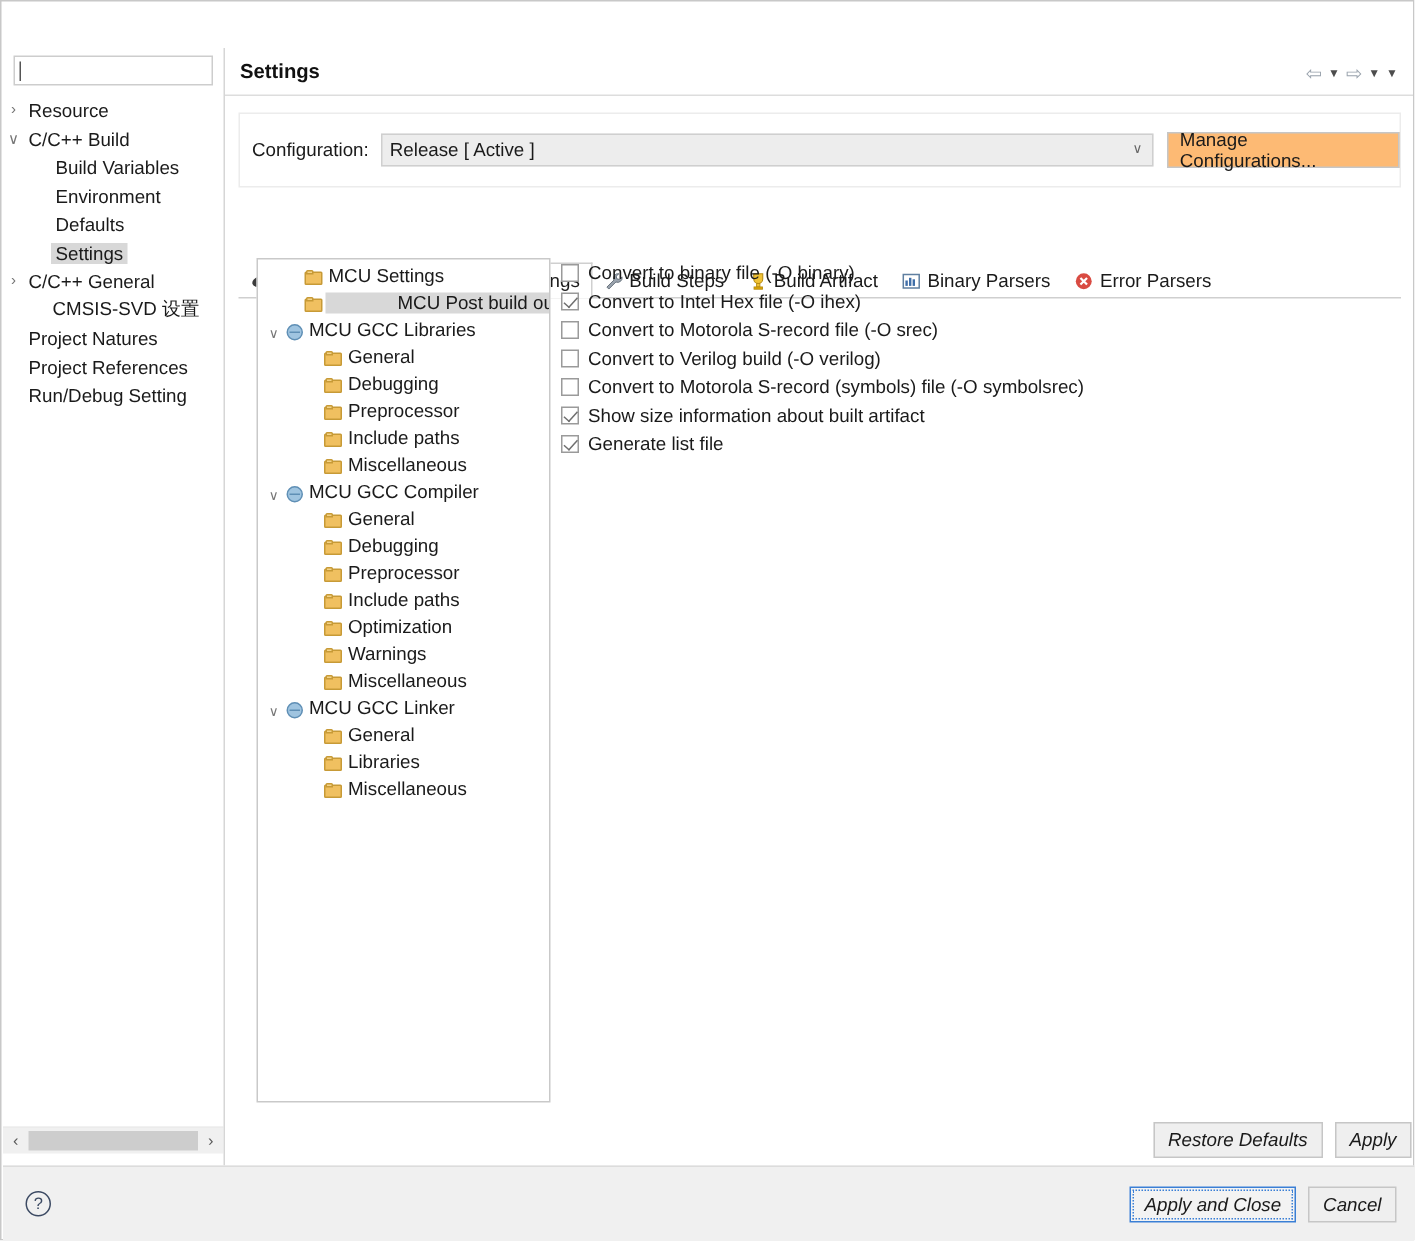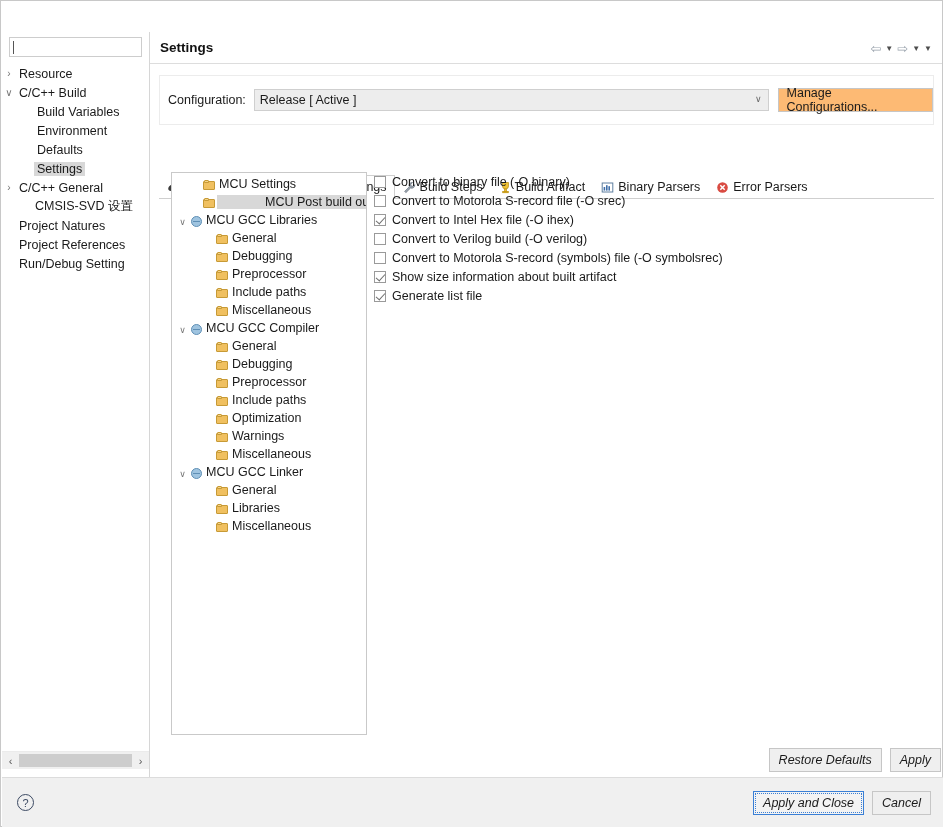"Convert to Motorola S-record file" div.optrow { order: before "Convert to Intel Hex file" -> after "Convert to Intel Hex file" }
